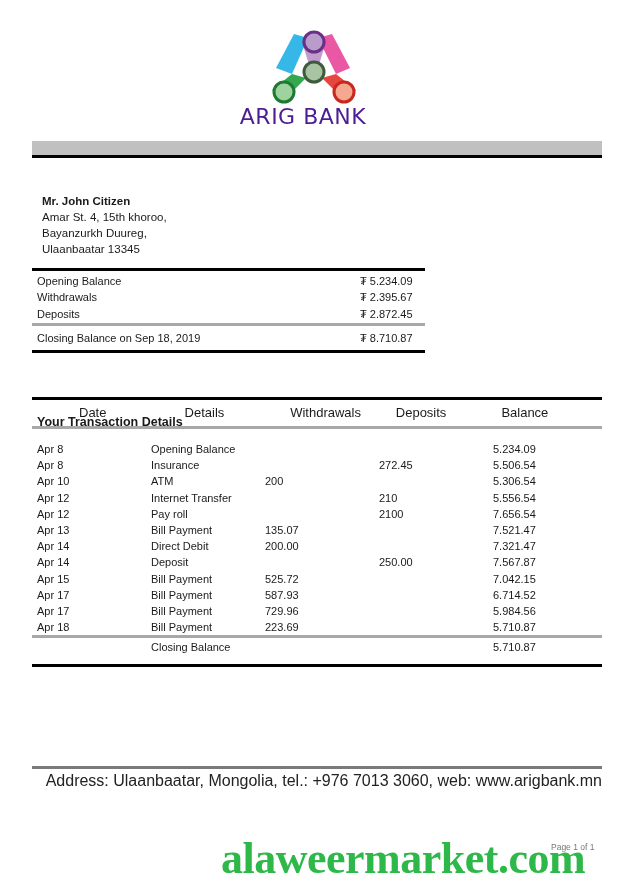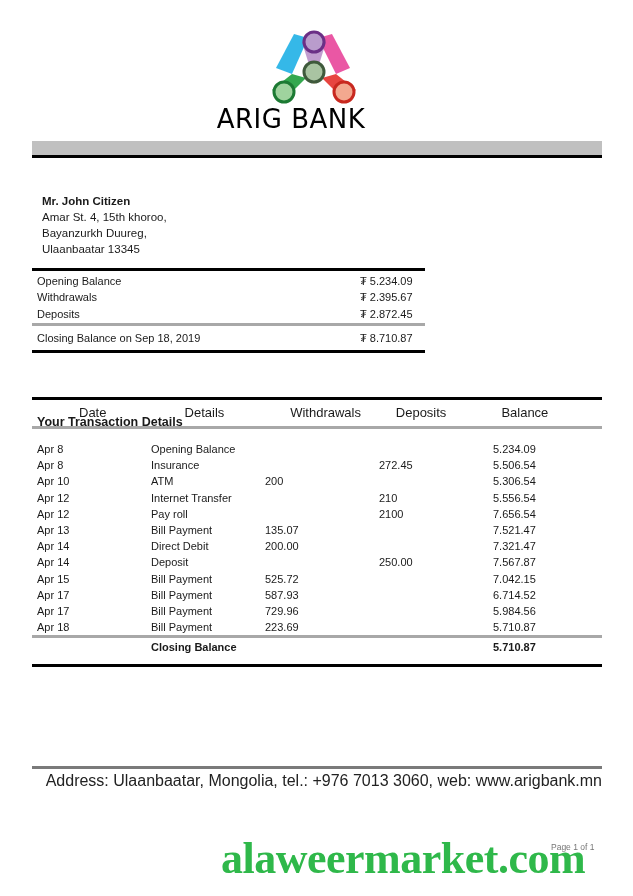"ARIG BANK" .logo-text { color: #000000 -> #4c1d95; font-size: 26px -> 22px; left: 216px -> 228px }
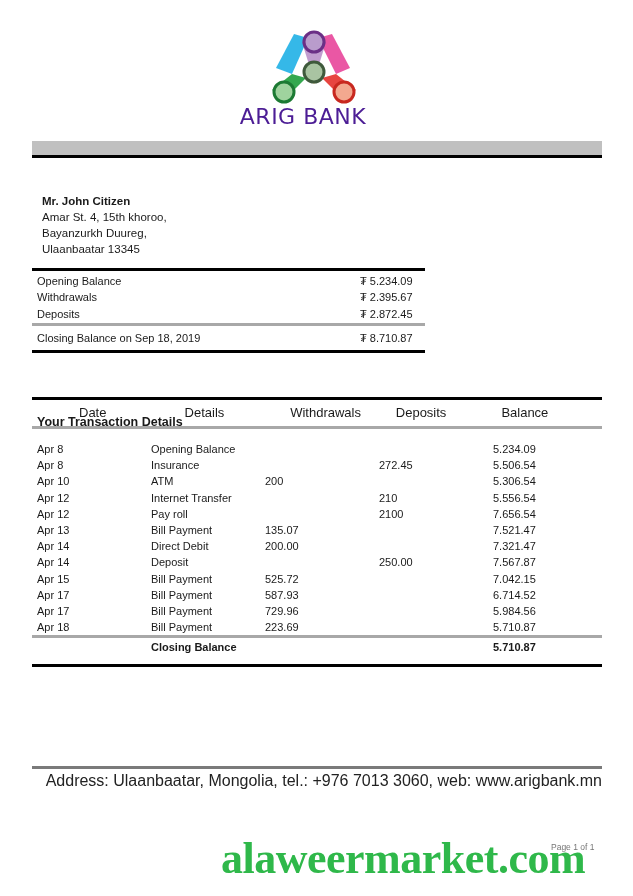"Closing Balance" .tx-table .row.closing { font-weight: bold -> normal }
